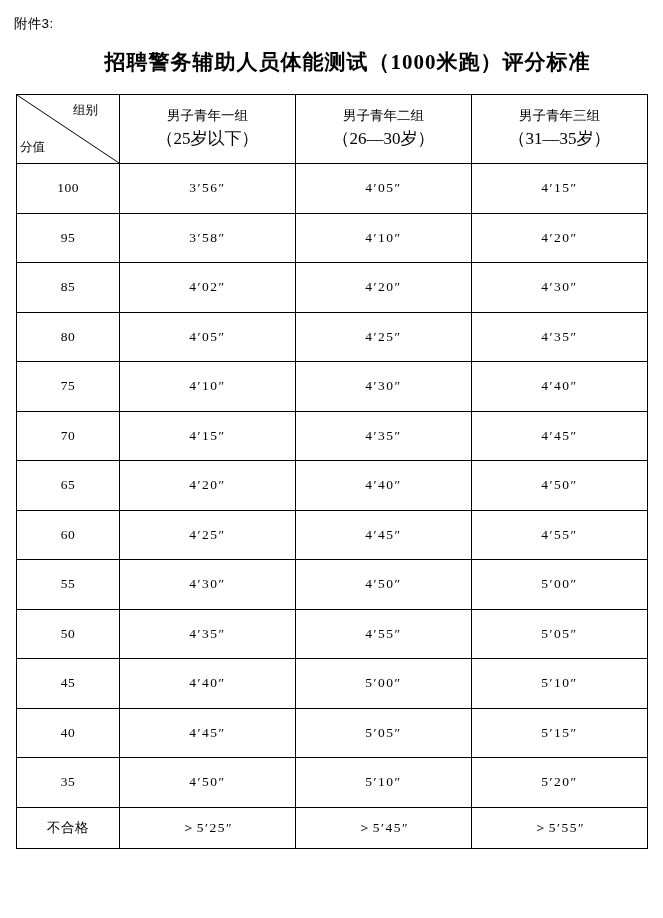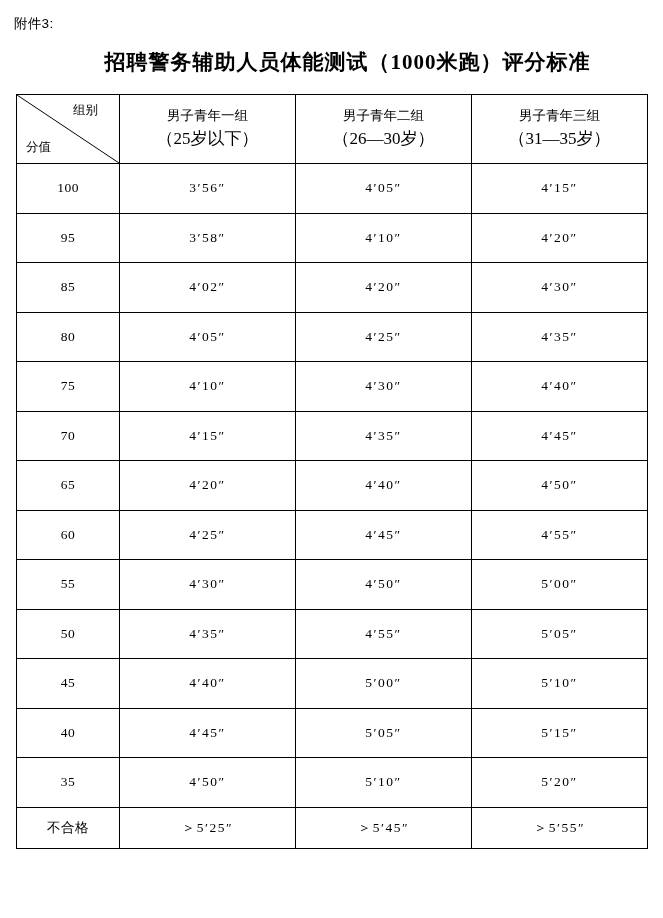"分值" td.corner .val { left: 9px -> 3px }
